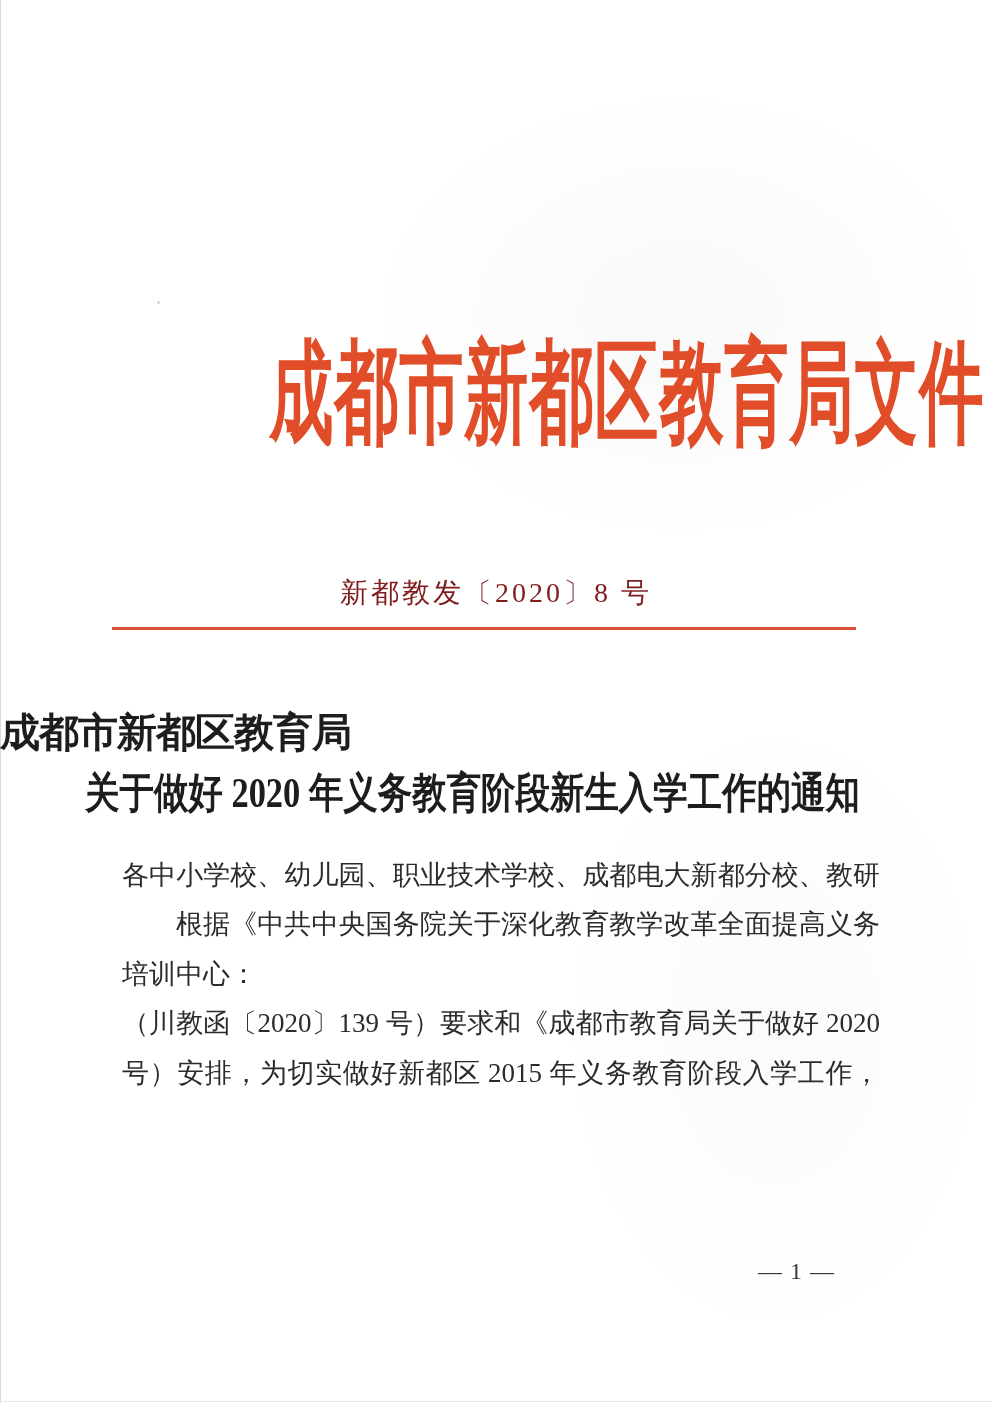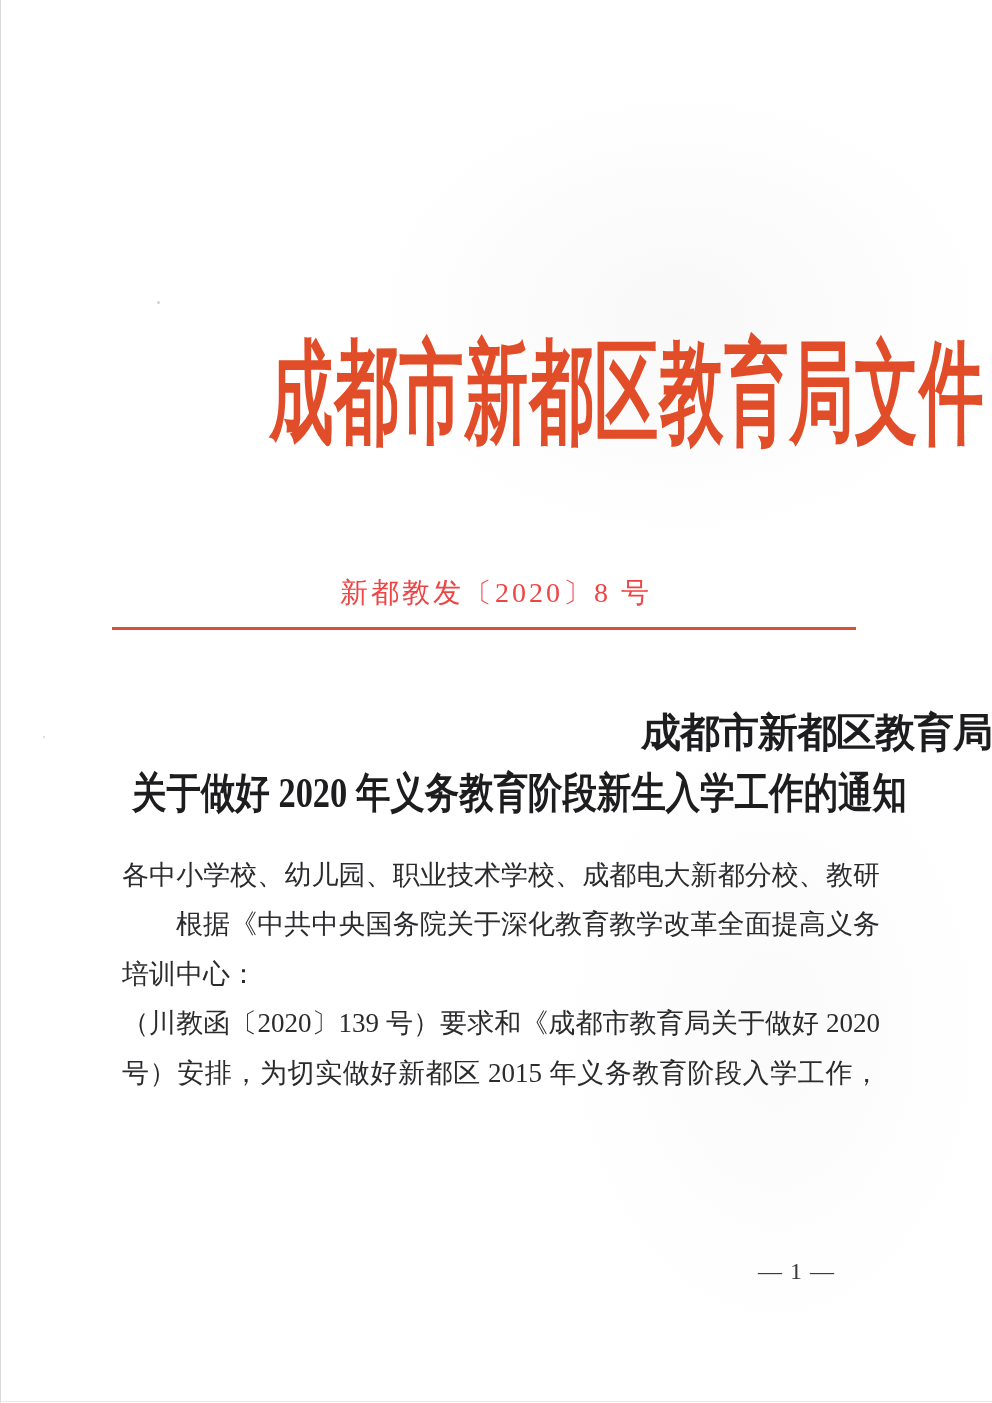"新都教发〔2020〕8 号" .doc-number { color: #ef4444 -> #7f1d1d }
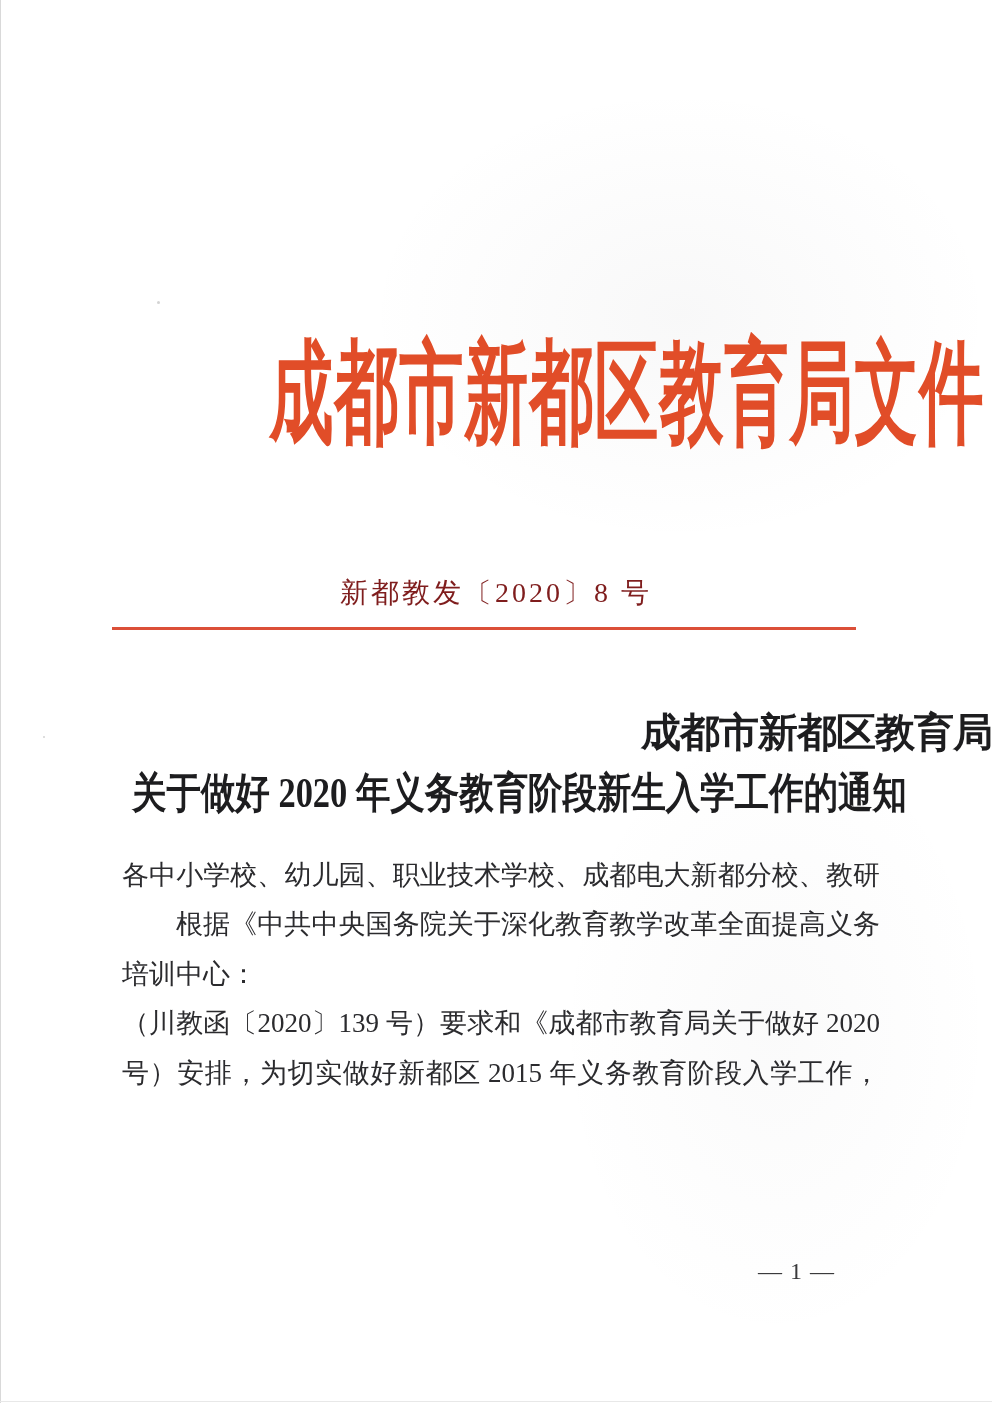"成都市新都区教育局" .doc-title { text-align: right -> left }
